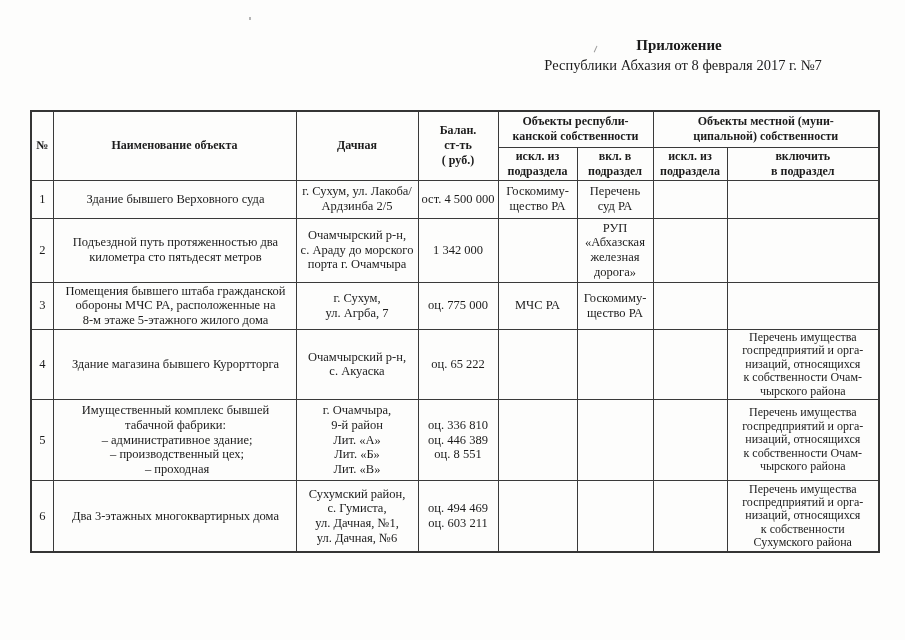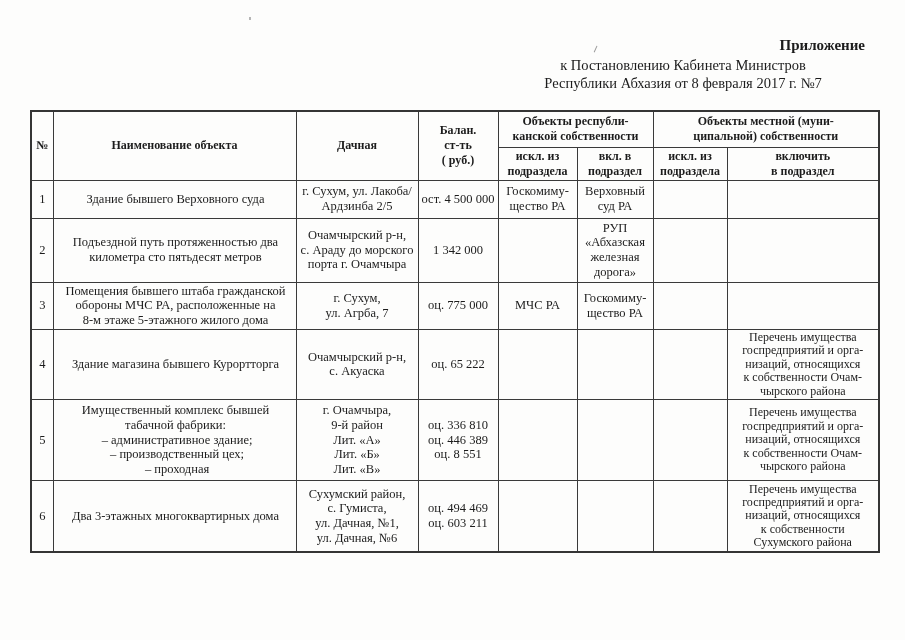"Приложение" .title-line-1 { text-align: right -> center }
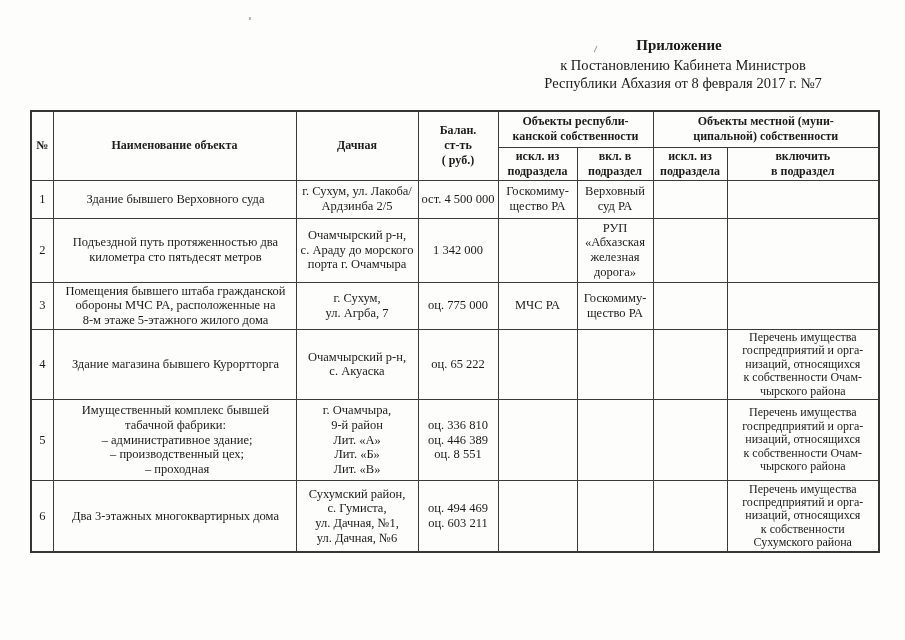"к Постановлению Кабинета Министров" div.title-line-2 { html: <div>к Постановлению Кабинета Министров</div> -> none }
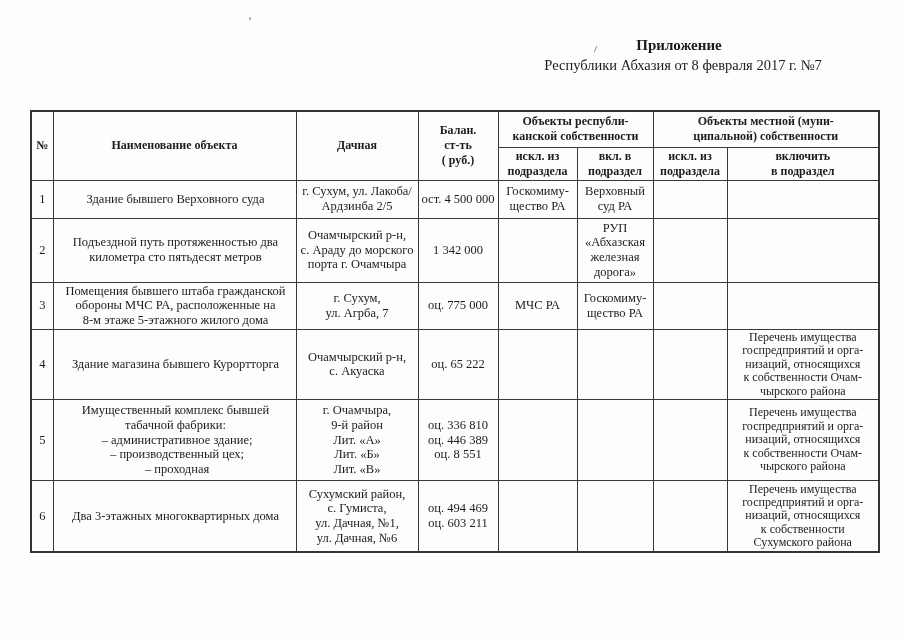"Верховный" td.cell-rep-incl { text: Верховный -> Перечень }
